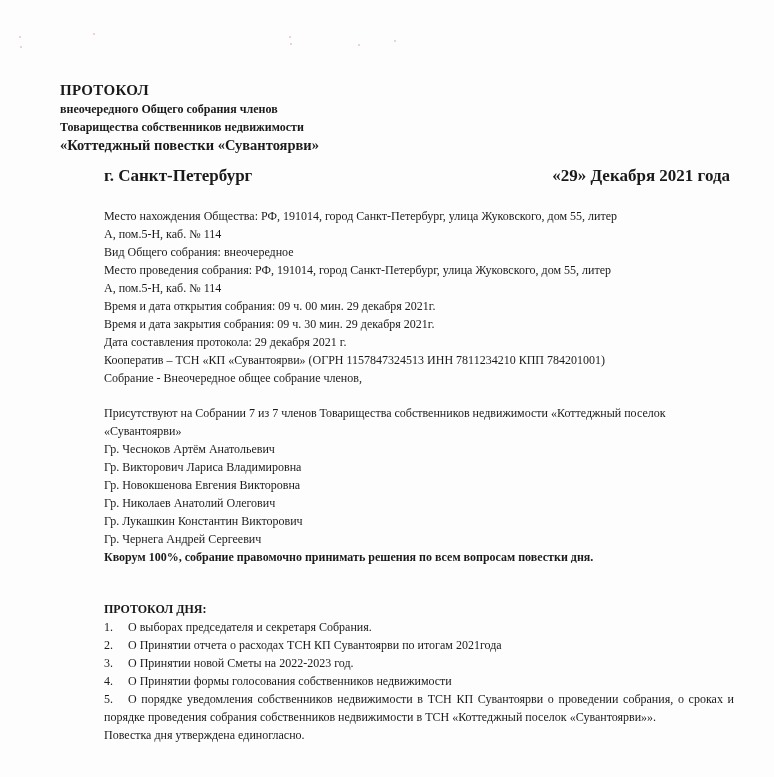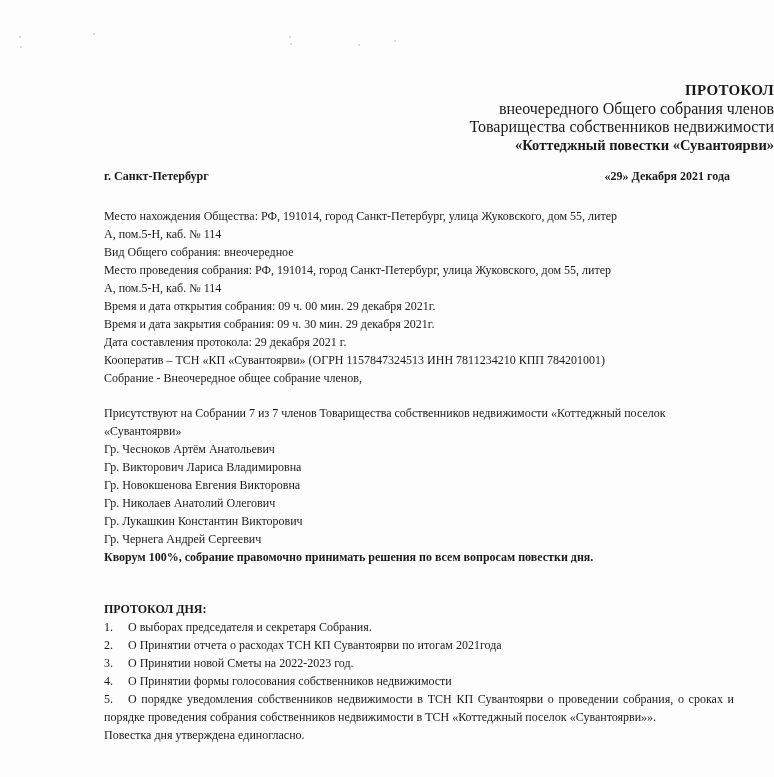"ПРОТОКОЛ" .header { text-align: right -> left }
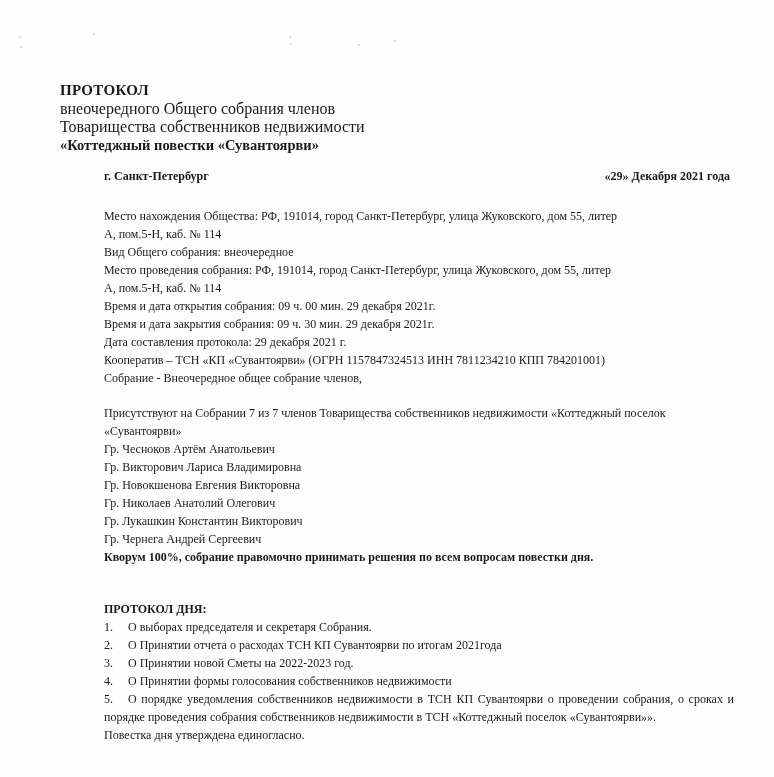"внеочередного Общего собрания членов" .header .sub { font-size: 16px -> 12px; font-weight: none -> bold }
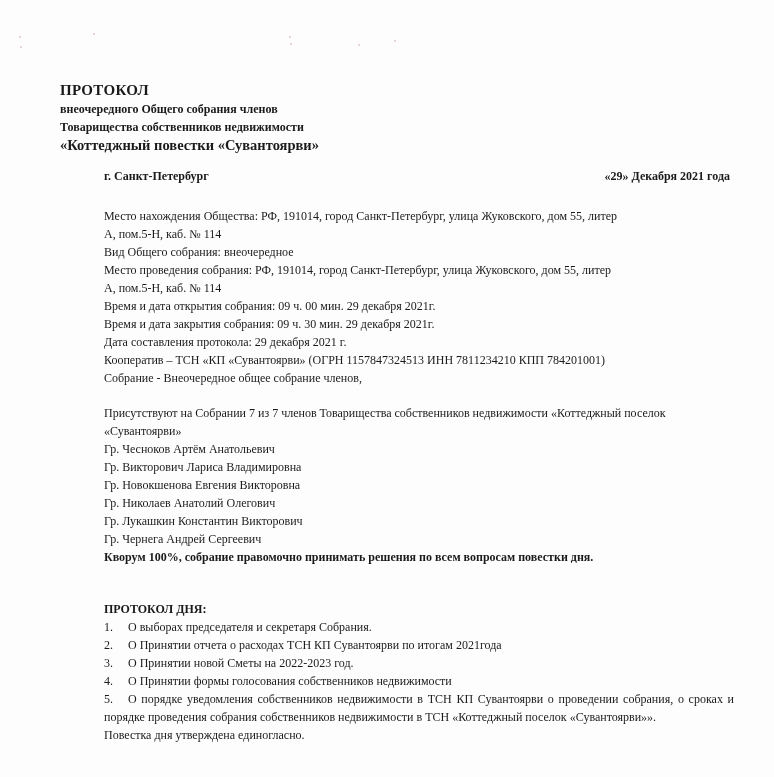"г. Санкт-Петербург" .cityline { font-size: 12px -> 17px }
